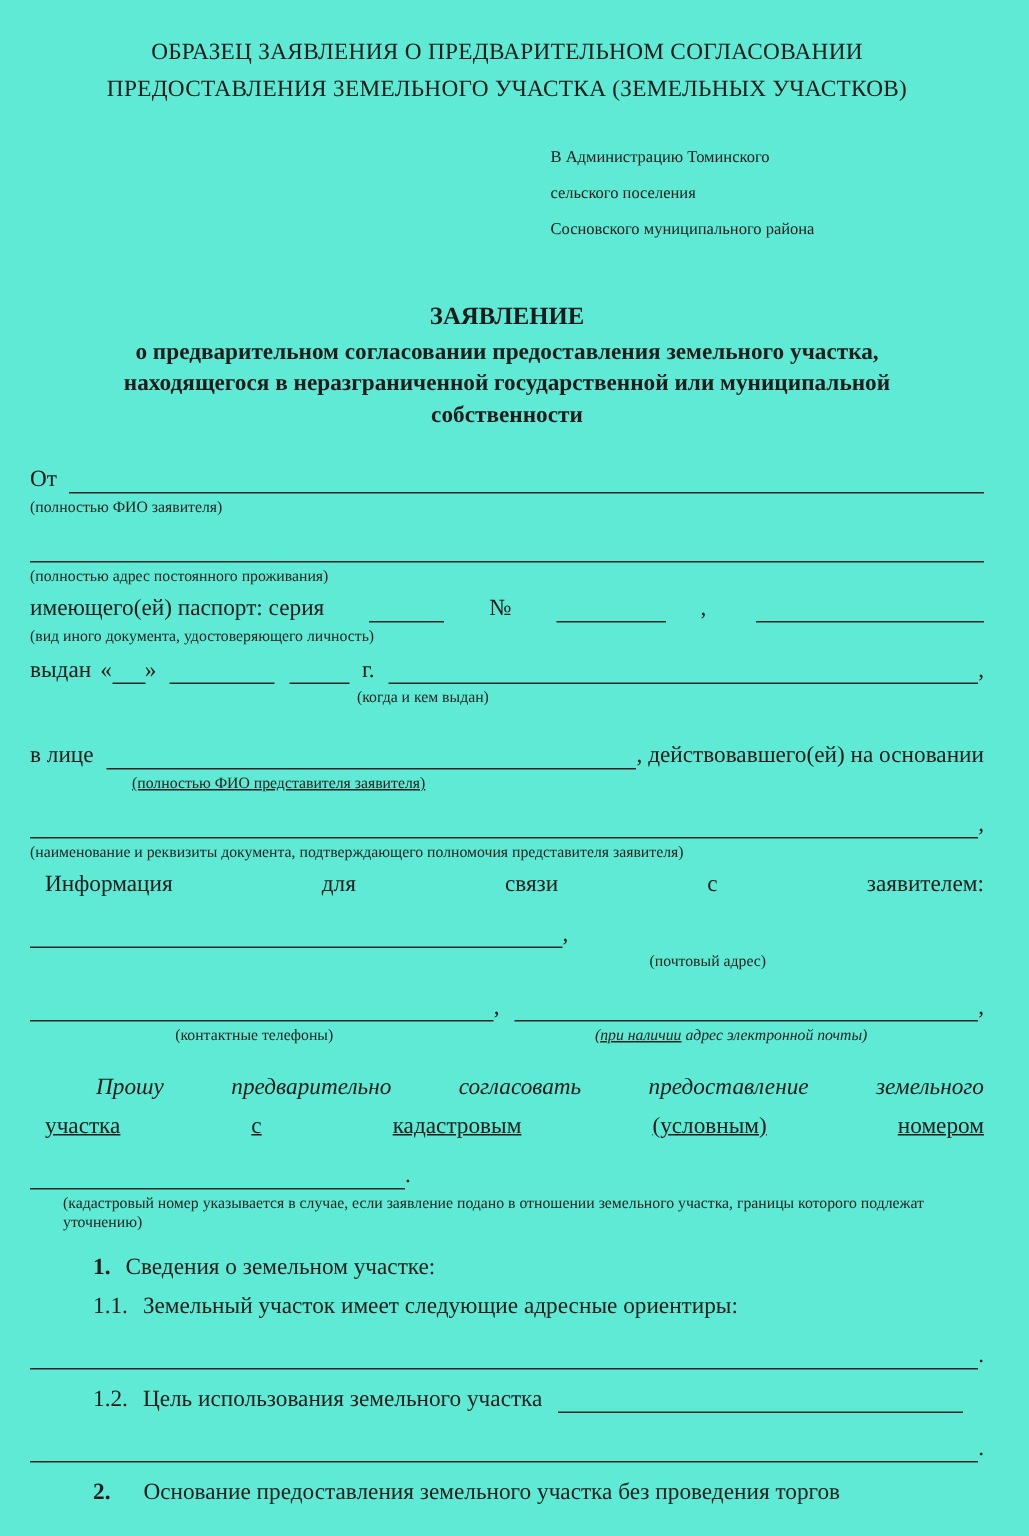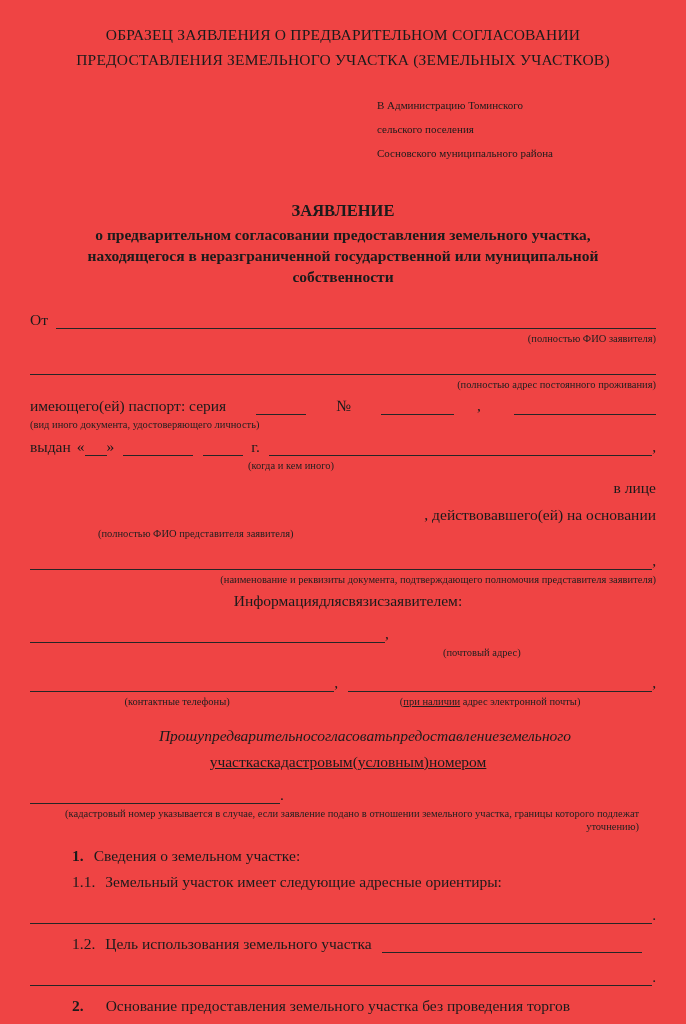"ОБРАЗЕЦ ЗАЯВЛЕНИЯ О ПРЕДВАРИТЕЛЬНОМ" .page { background: #ef4444 -> #5eead4; padding: 22px 30px 0 30px -> 22px 30px 0 20px }
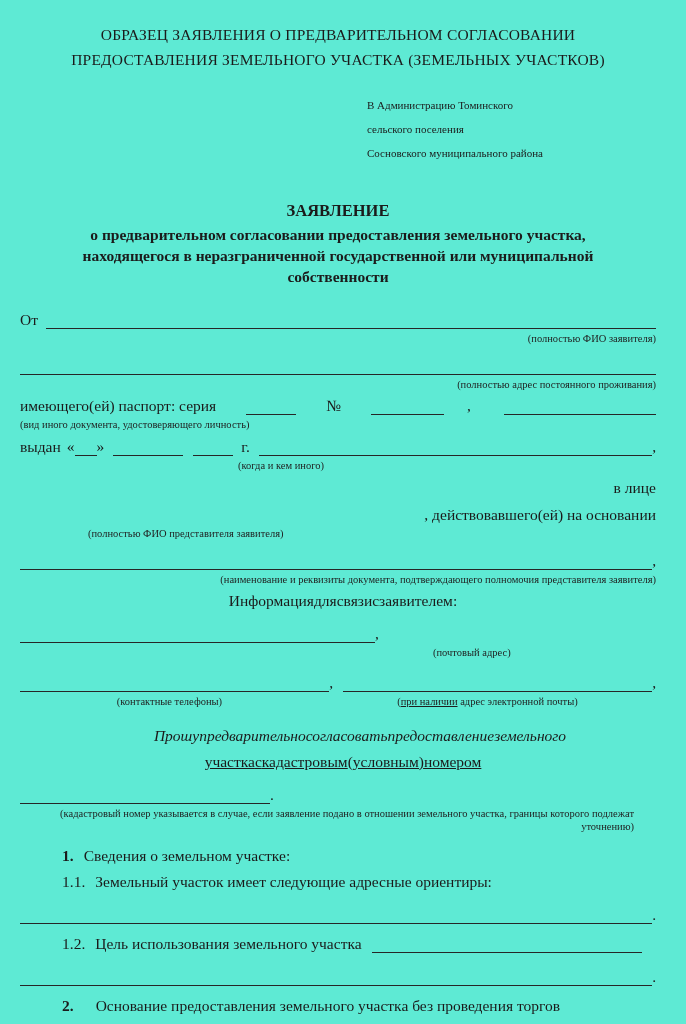"(полностью ФИО заявителя)" .center { text-align: right -> left }
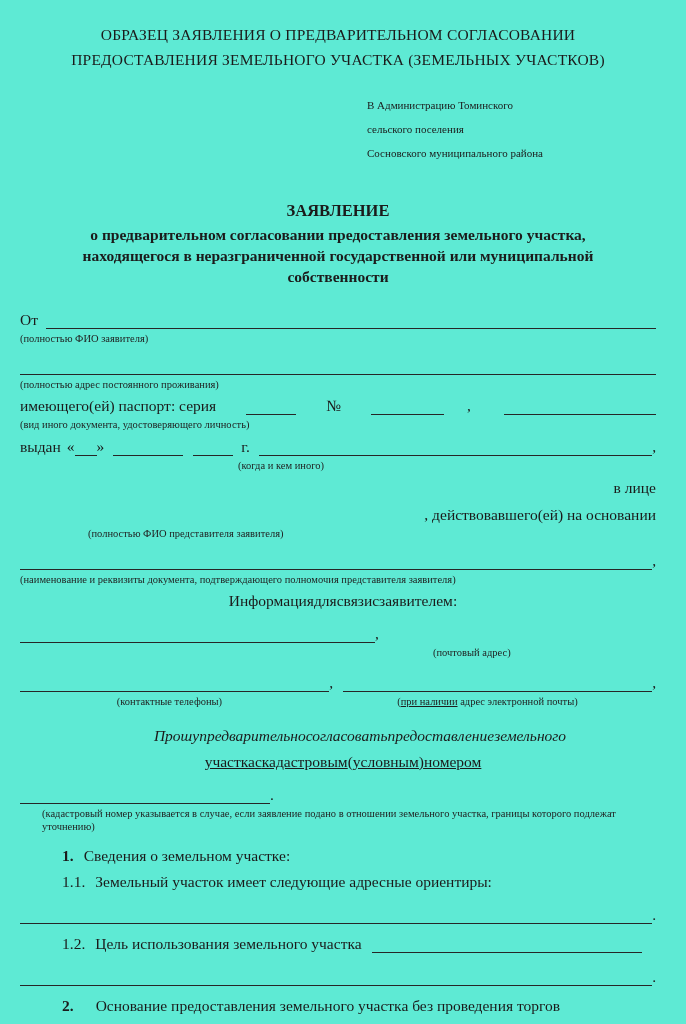"(когда и кем иного)" div.cap { text: иного -> выдан }
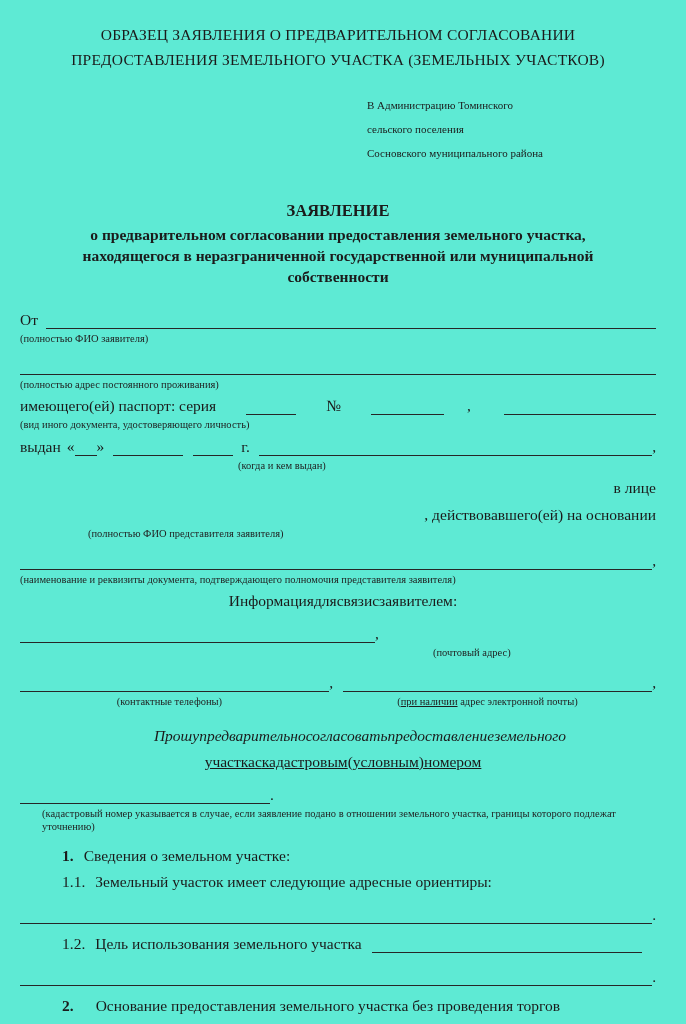"в лице" div.row { flex-direction: column -> none; margin-top: 5px -> 21px }
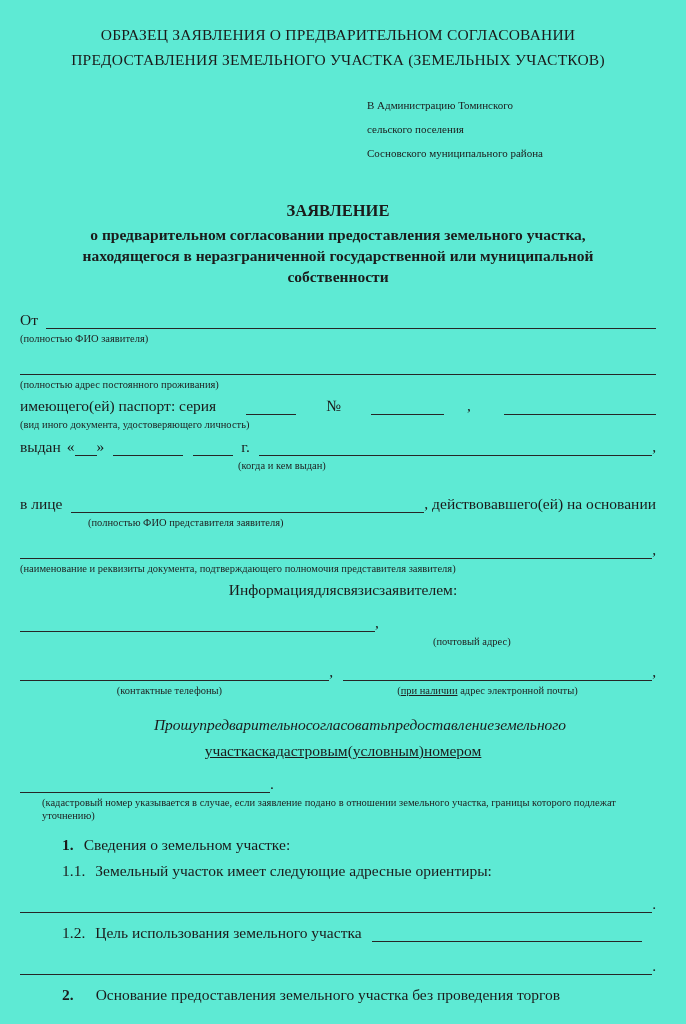"(полностью ФИО представителя заявителя)" div.cap { text-decoration: none -> underline }
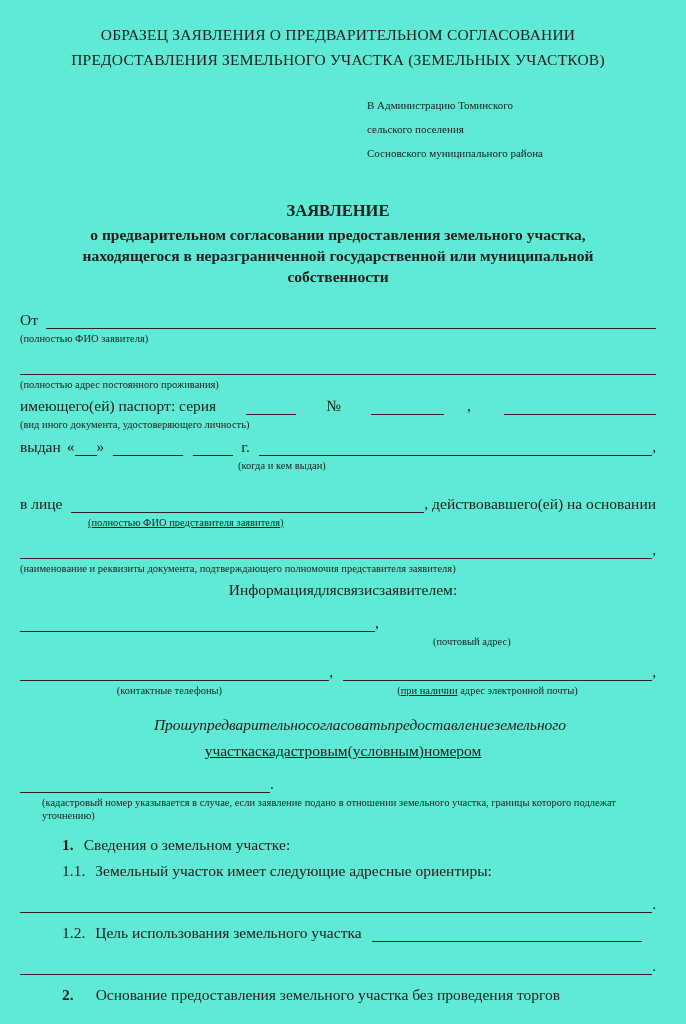"Информация" .jrow { justify-content: center -> space-between }
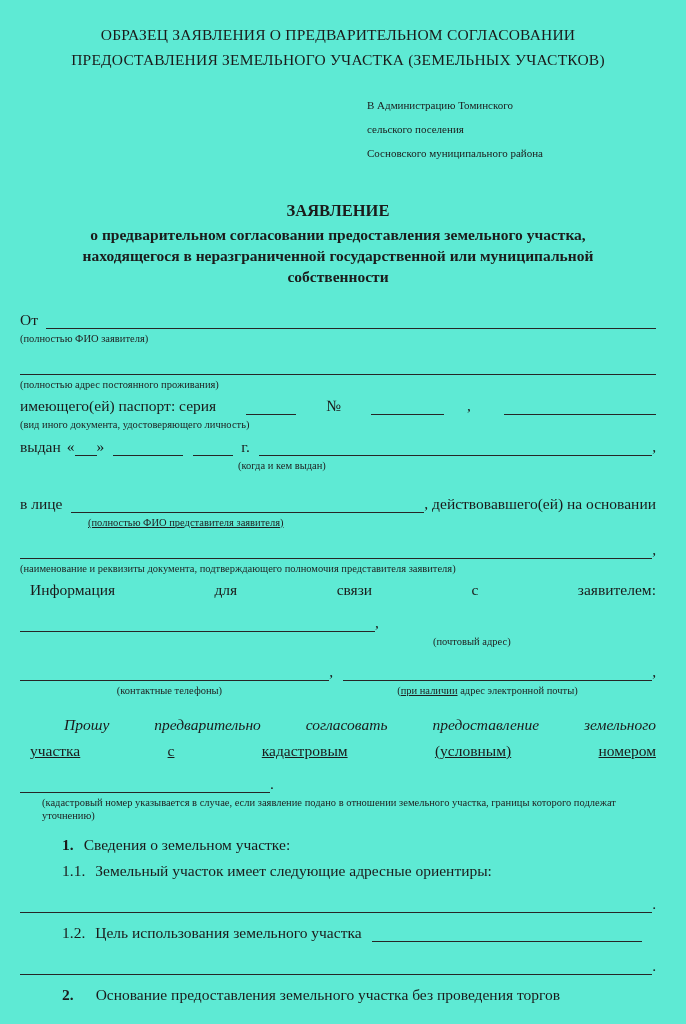"(при наличии адрес электронной почты)" .caphalf .rh { font-style: none -> italic }
